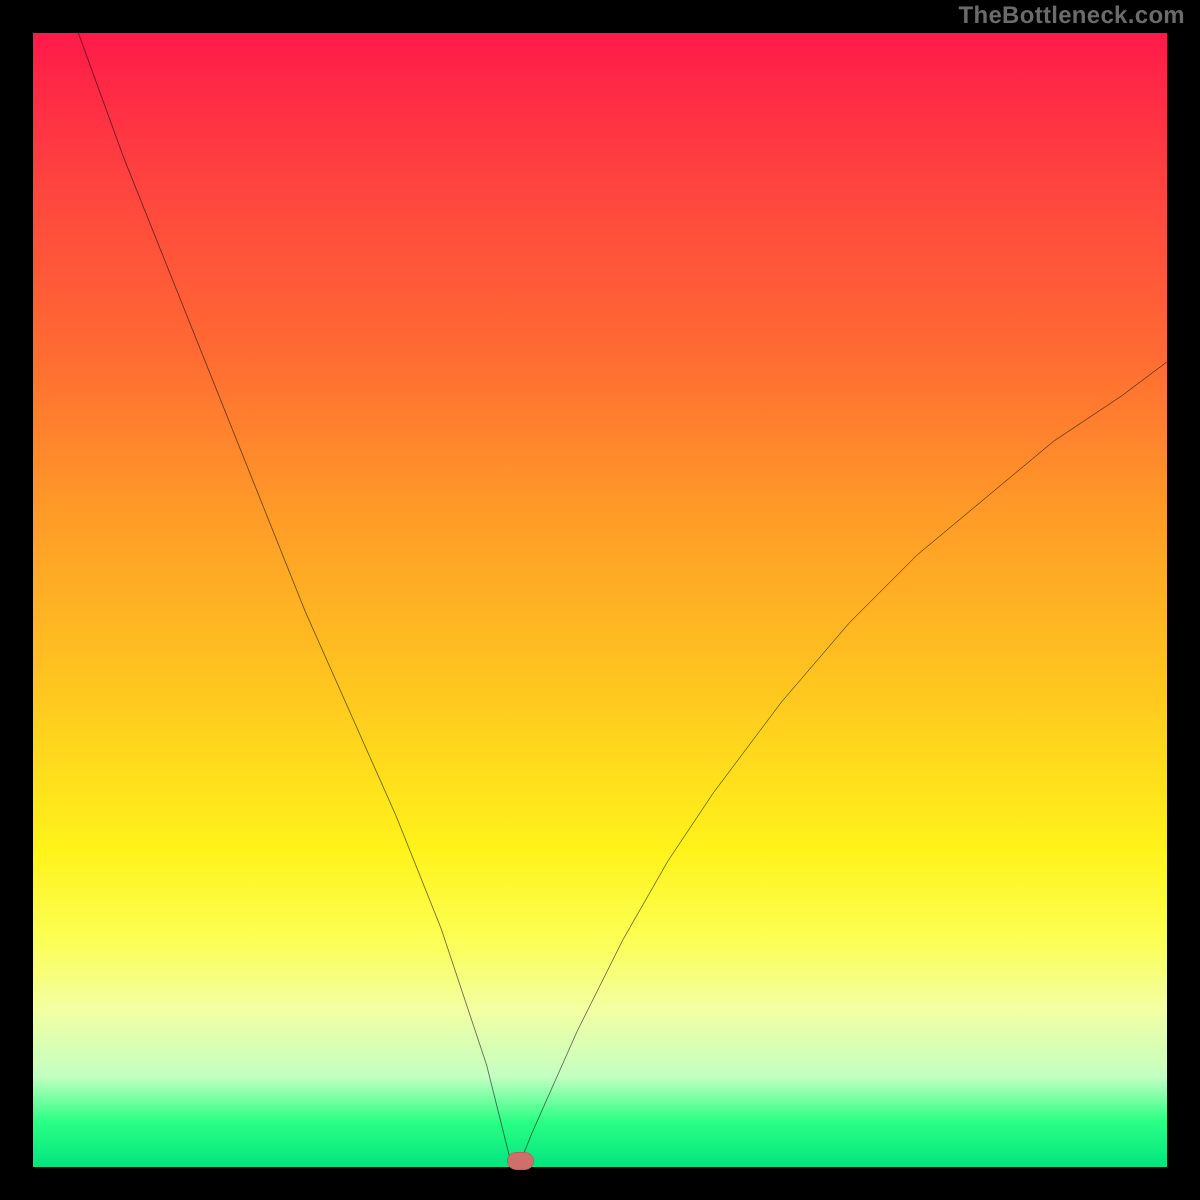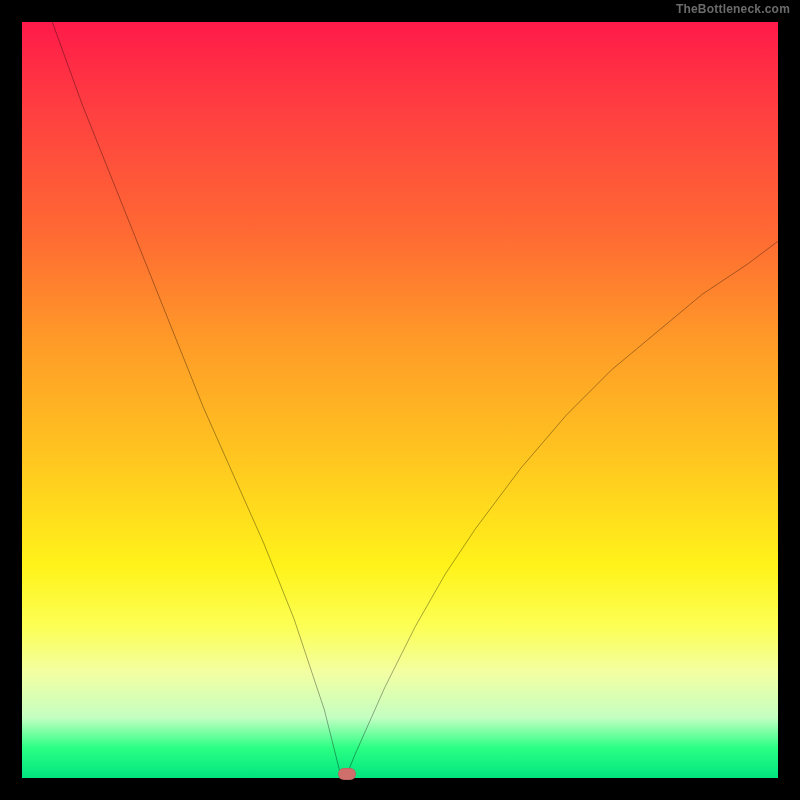"TheBottleneck.com" .watermark { font-size: 12px -> 16px }
